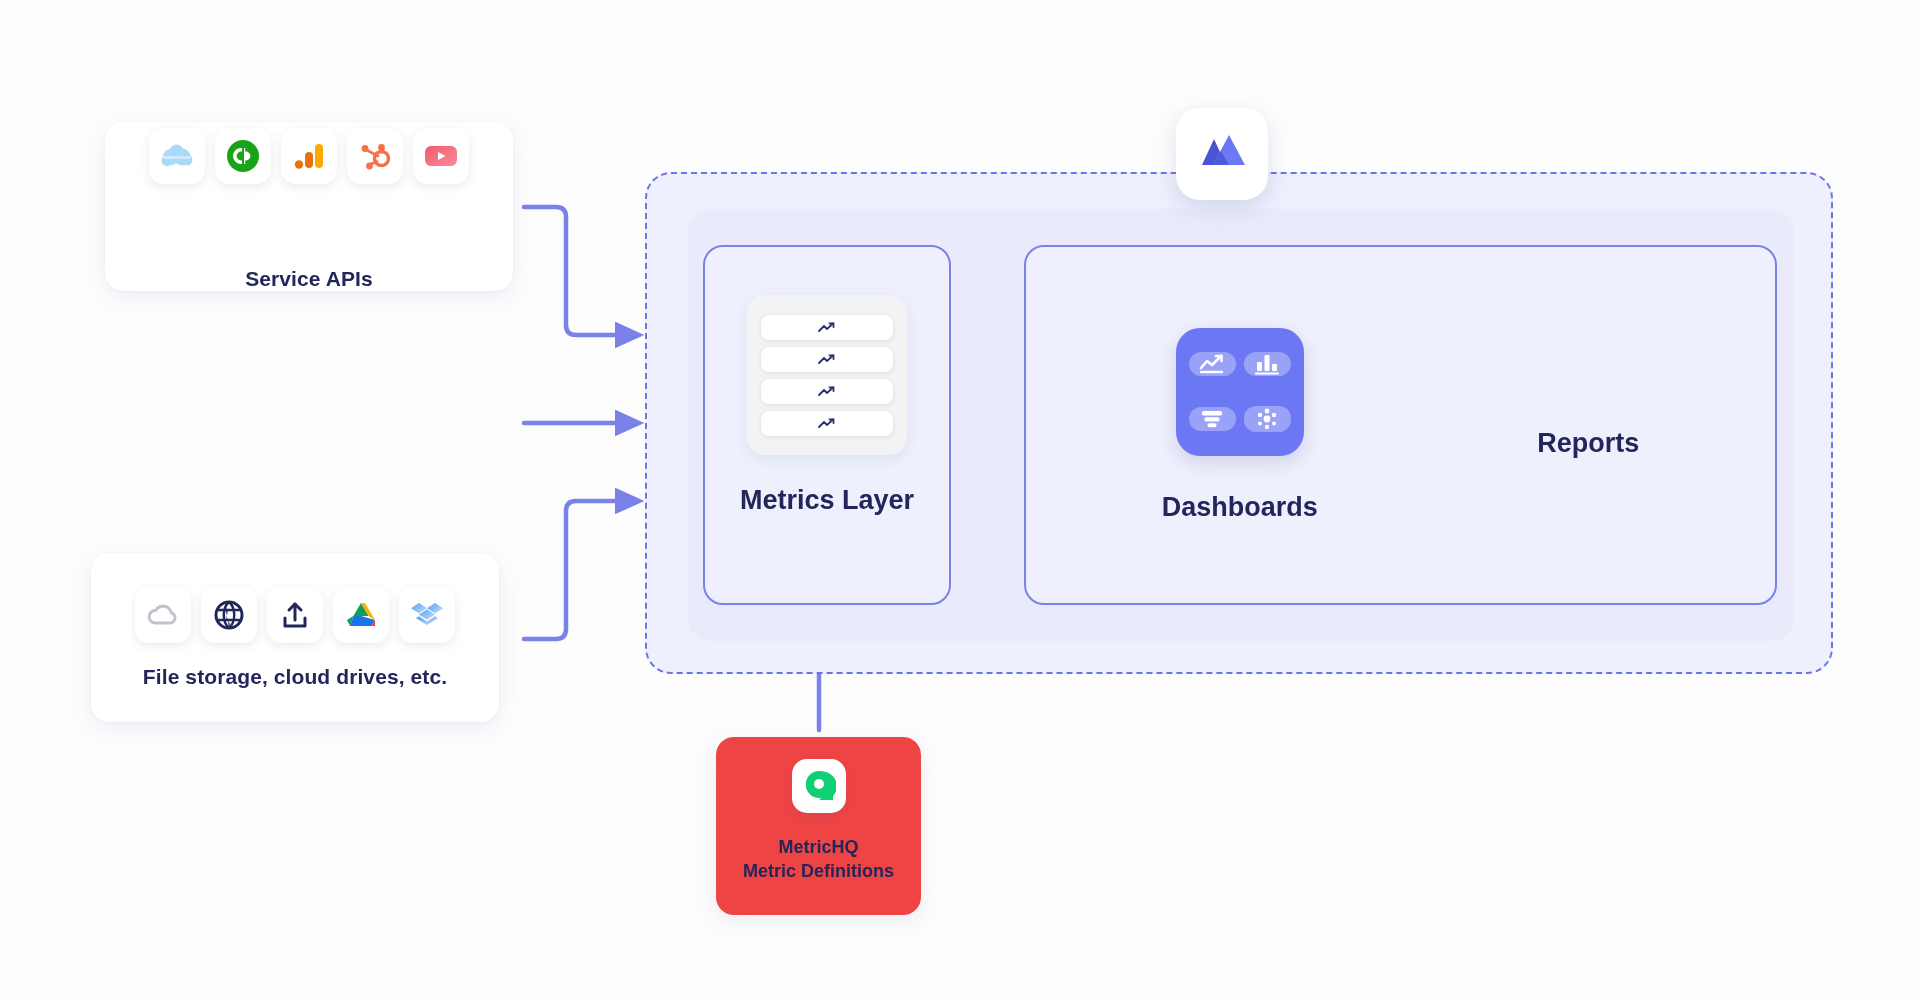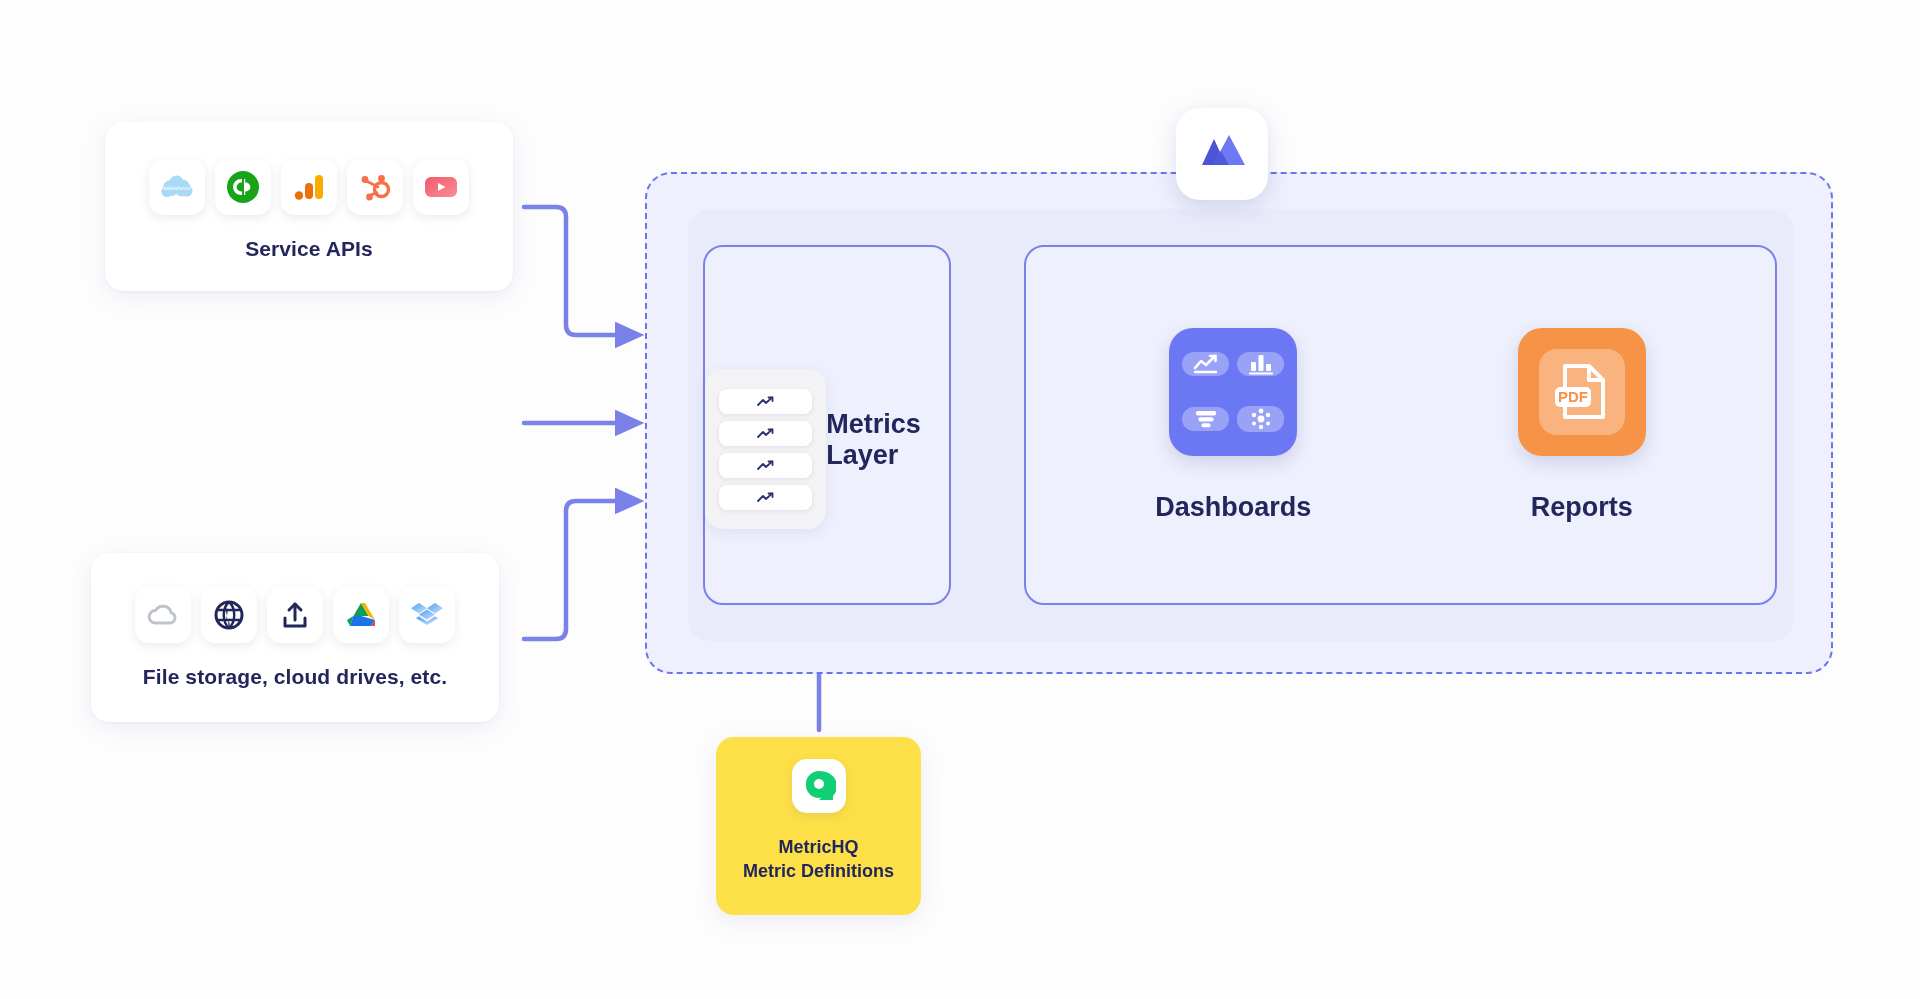"Service APIs" #card-service { justify-content: none -> space-between }
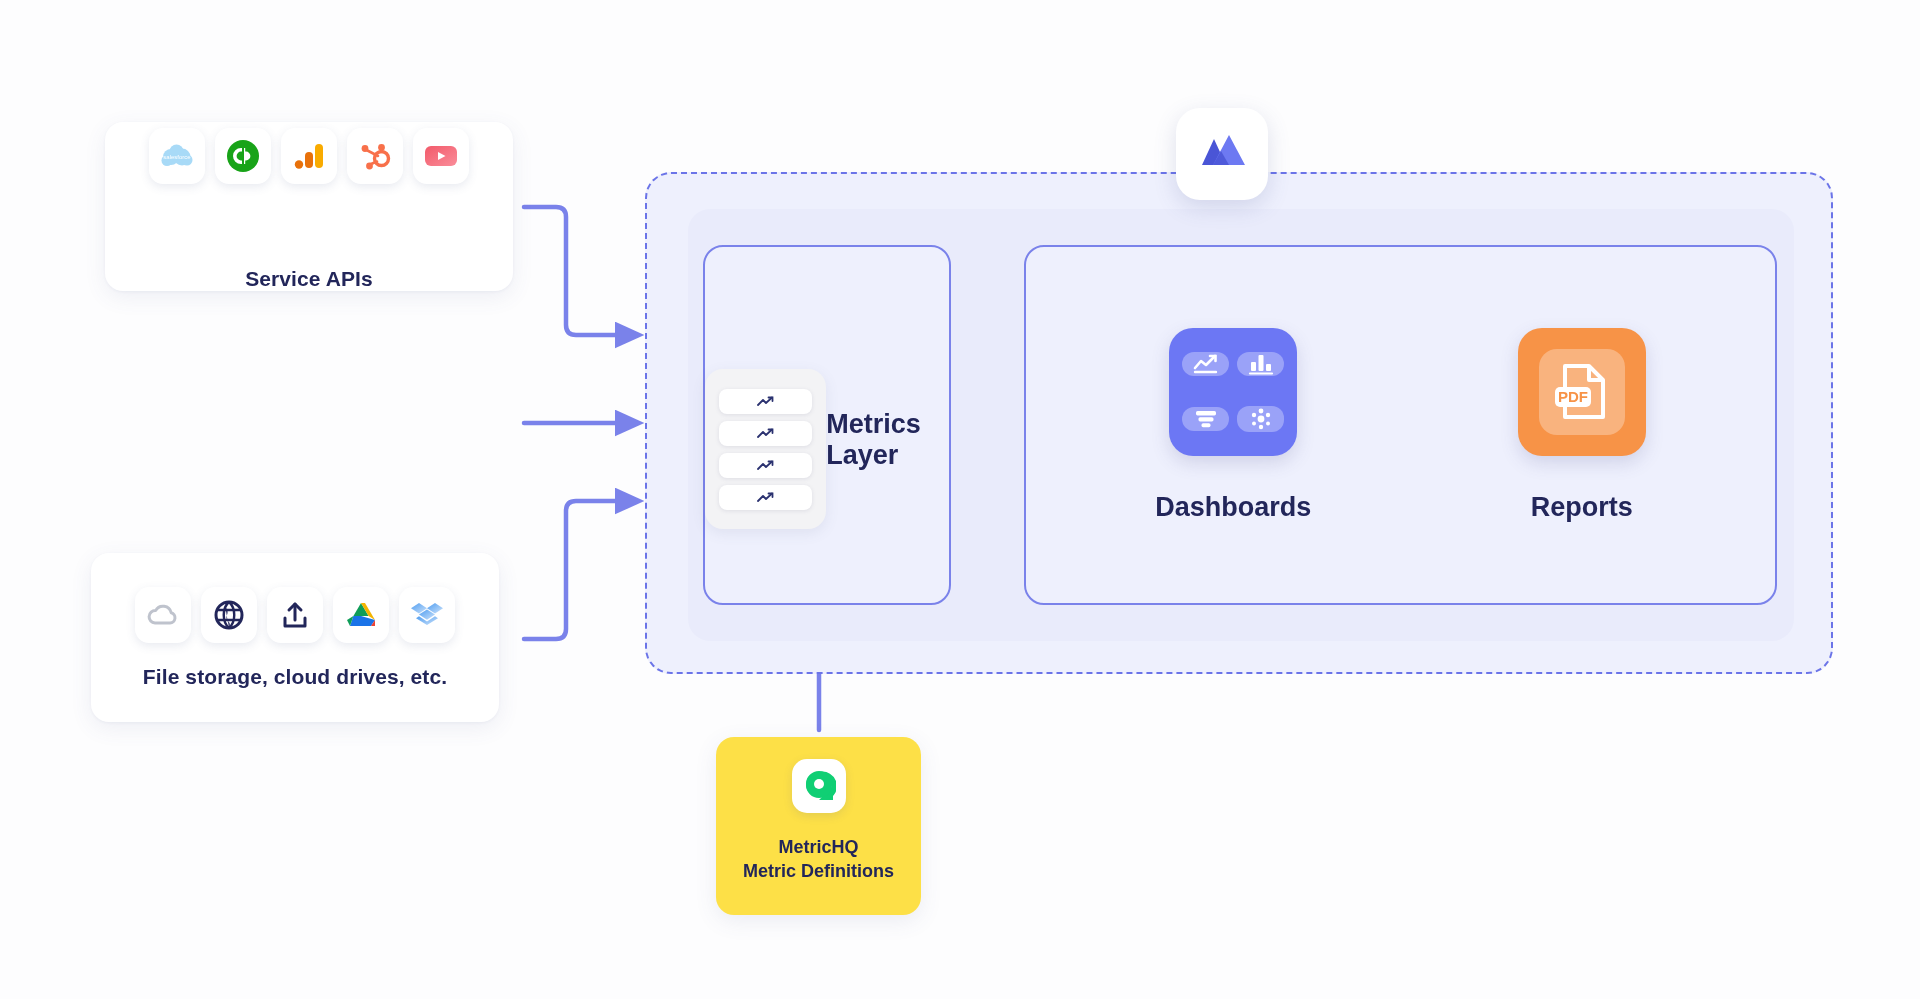"PDF" div.big-tile { html: <div> <div> <svg> <path></path> <path></path> <rect></rect> <text>PDF</text> </svg> </div> </div> -> none }
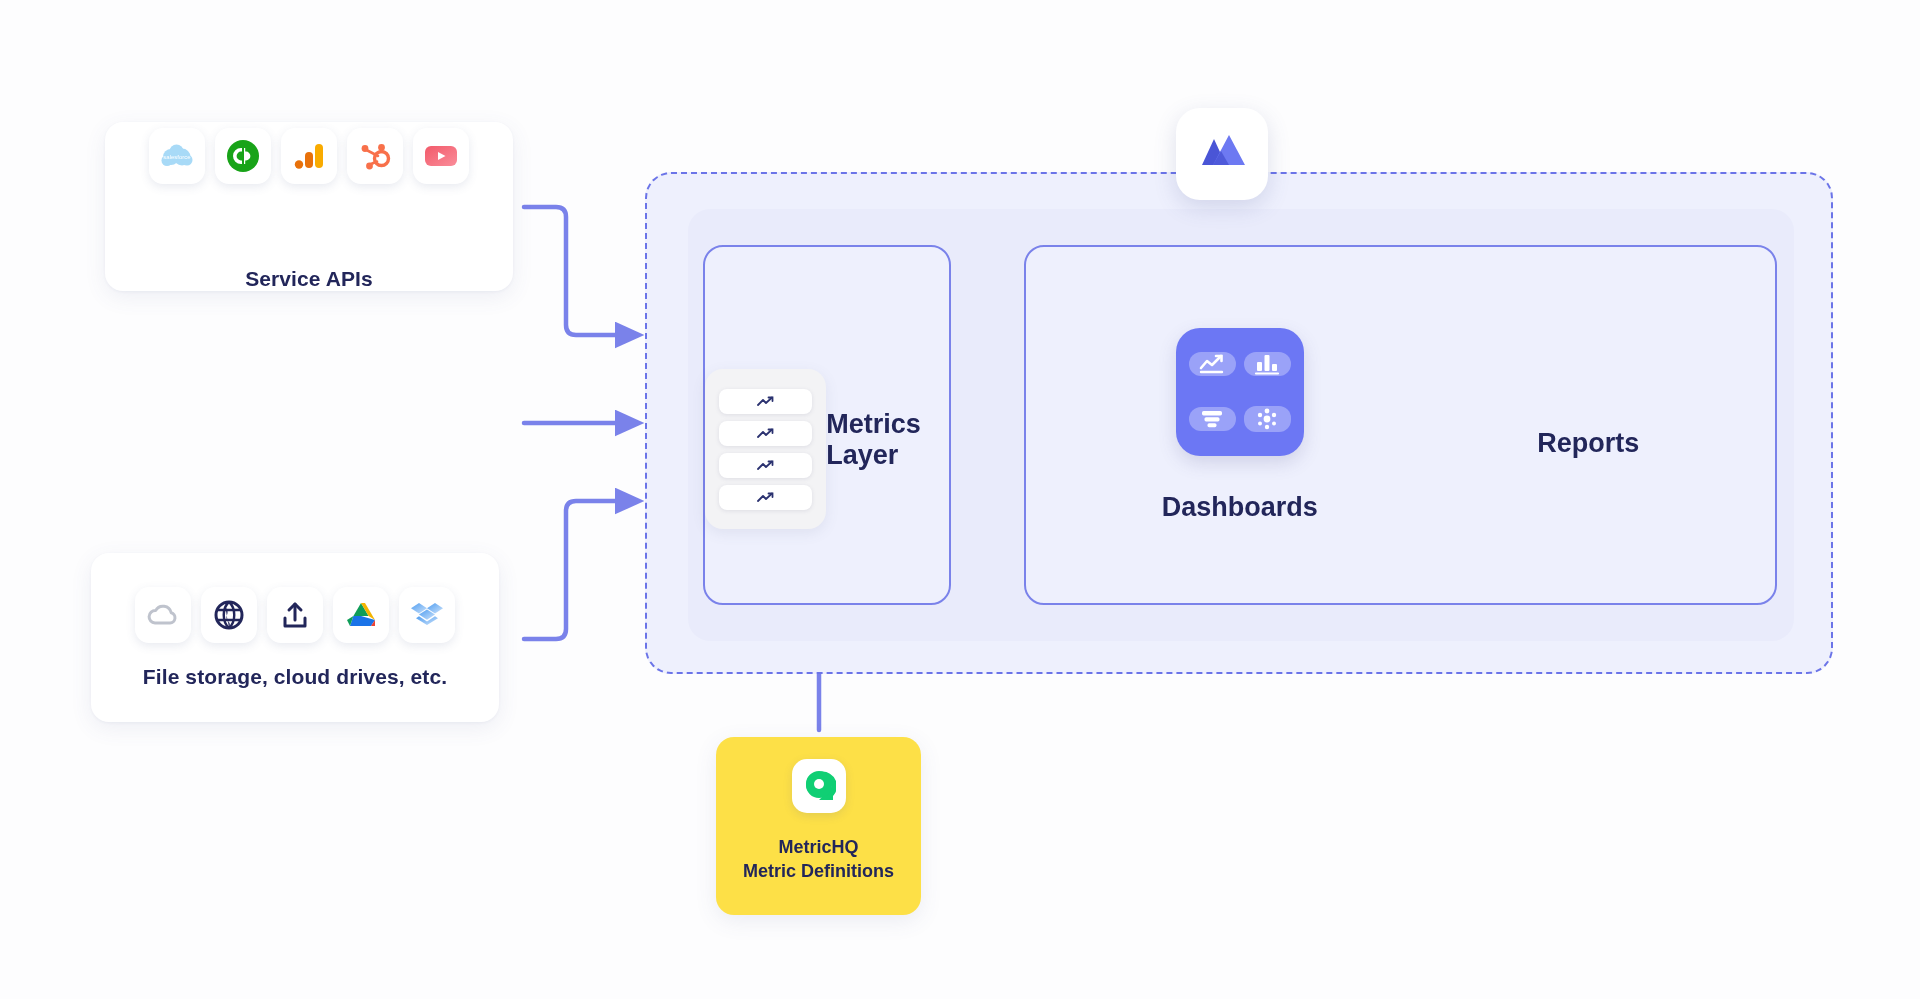"Metrics Layer" #metrics-box { flex-direction: row -> column }
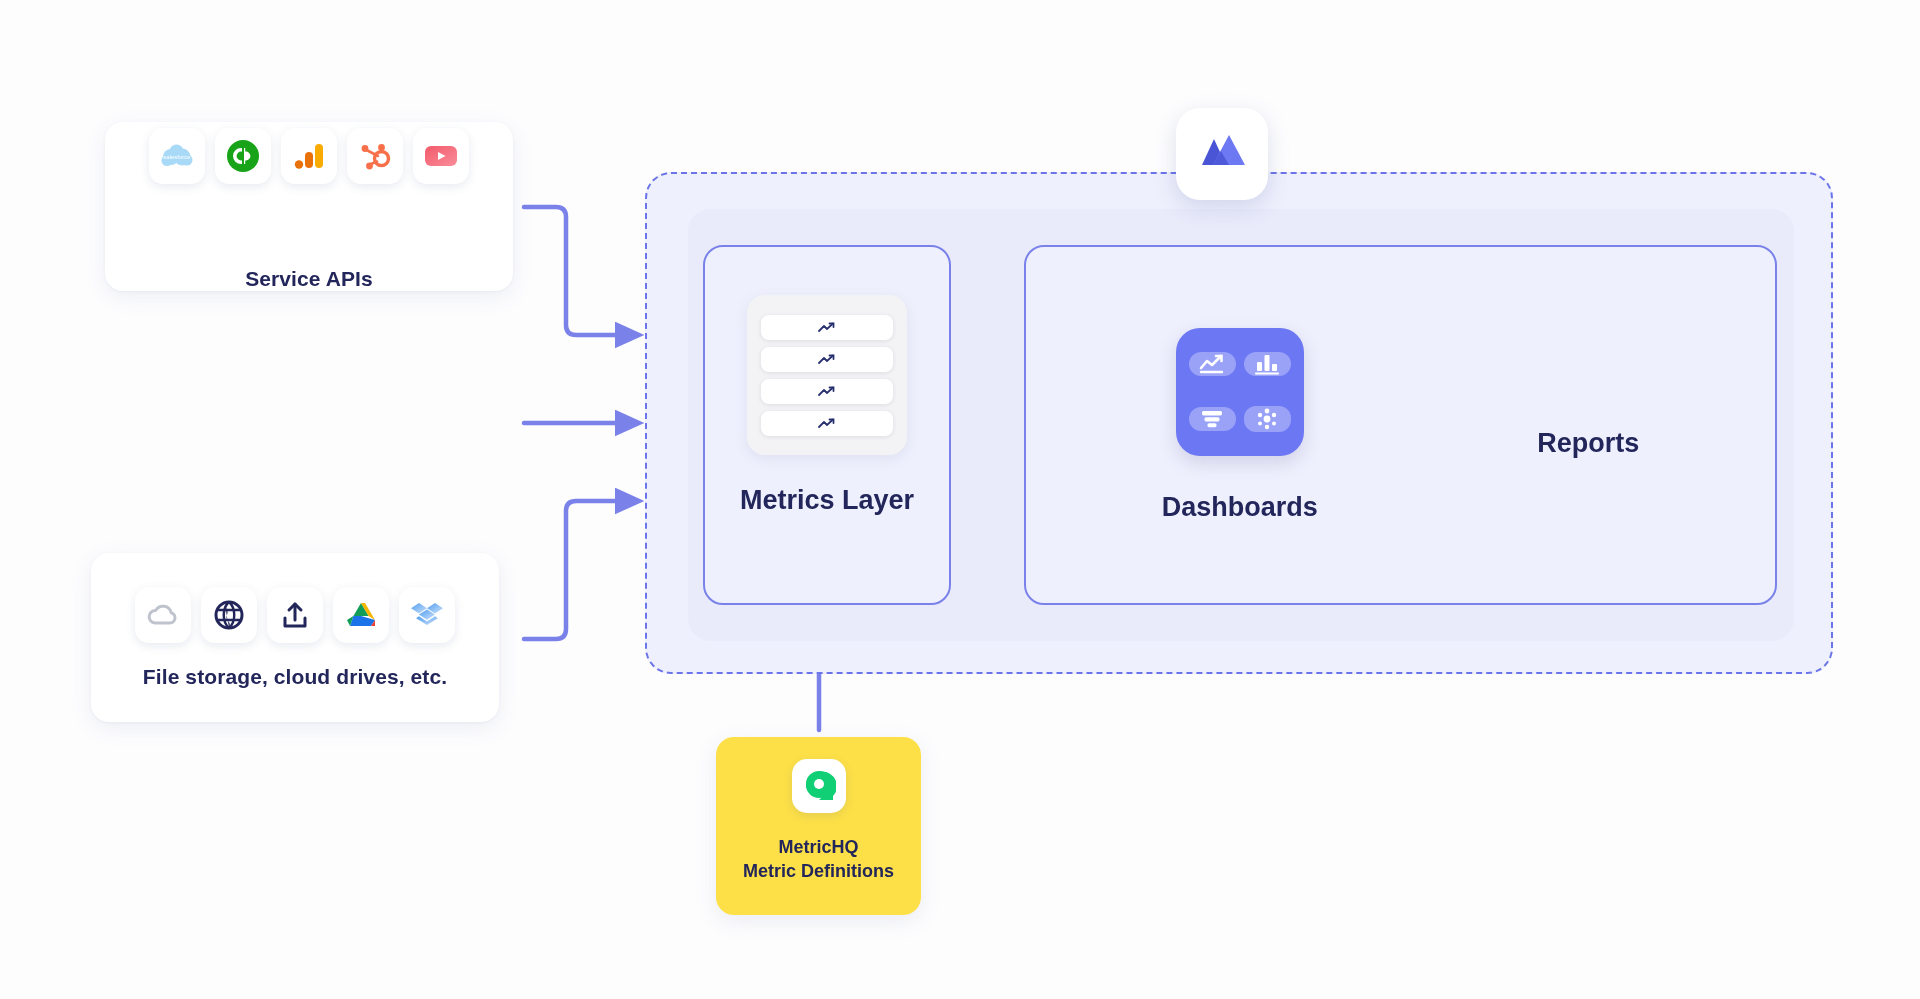"MetricHQ" #metrichq-card { background: #fde047 -> #ef4444 }
